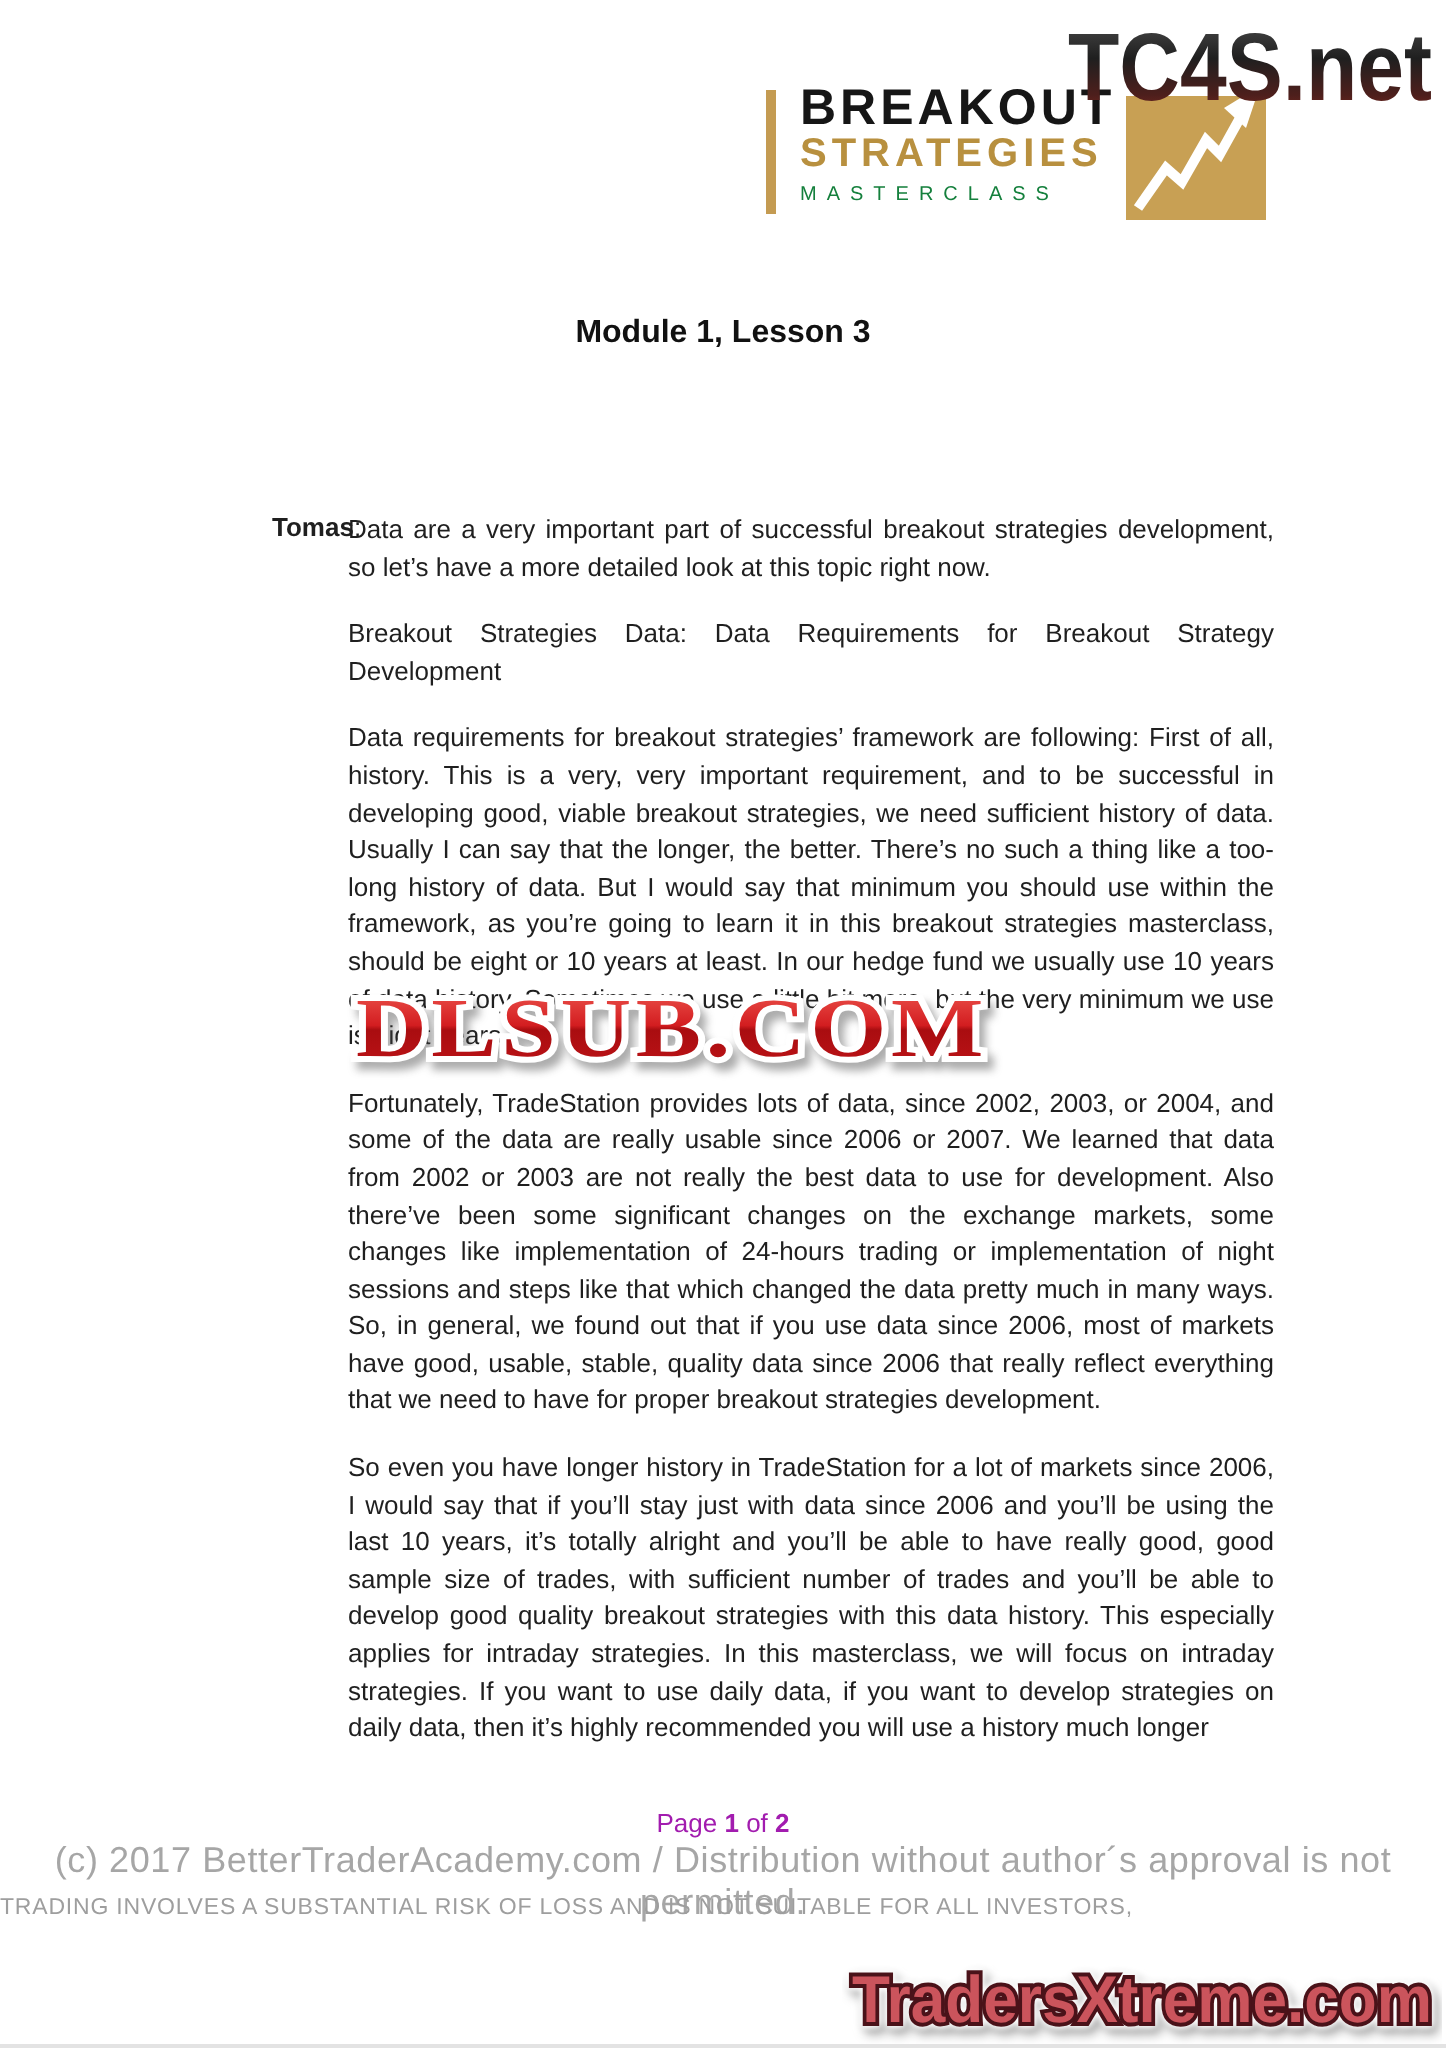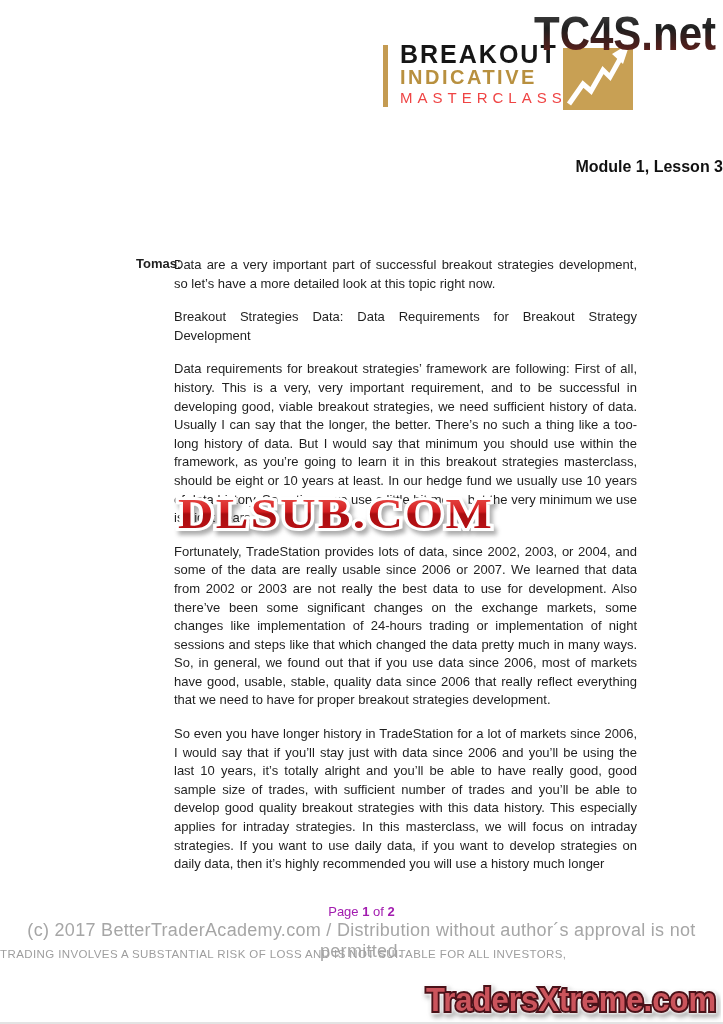"INDICATIVE" div.brand-l2 { text: INDICATIVE -> STRATEGIES }
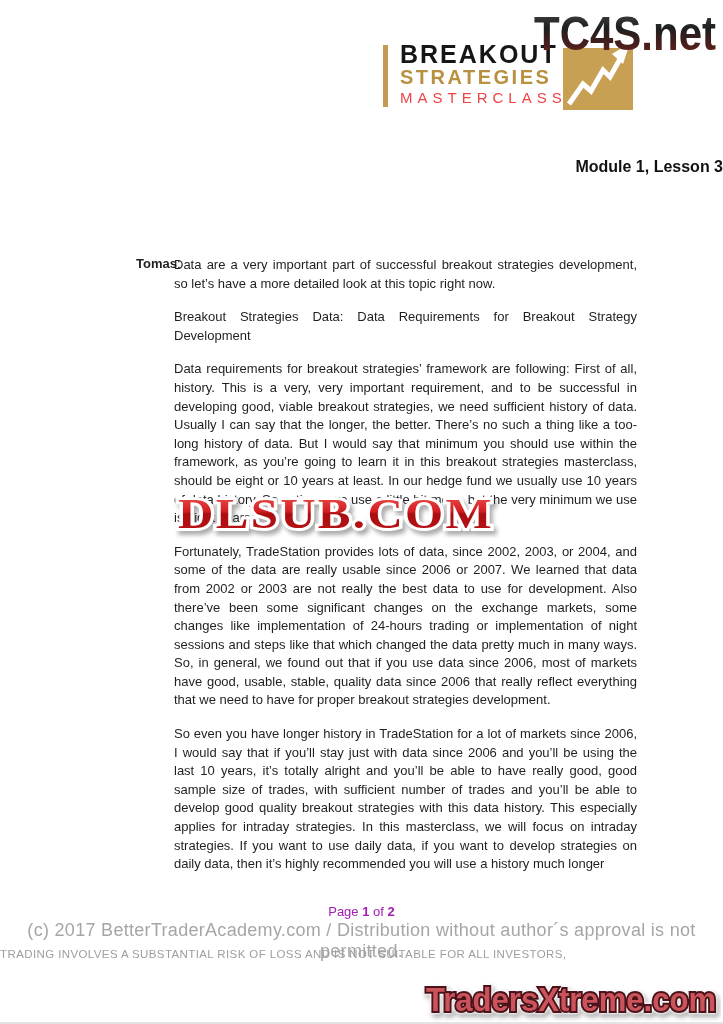"MASTERCLASS" .brand-l3 { color: #ef4444 -> #15803d; font-size: 15px -> 10px }
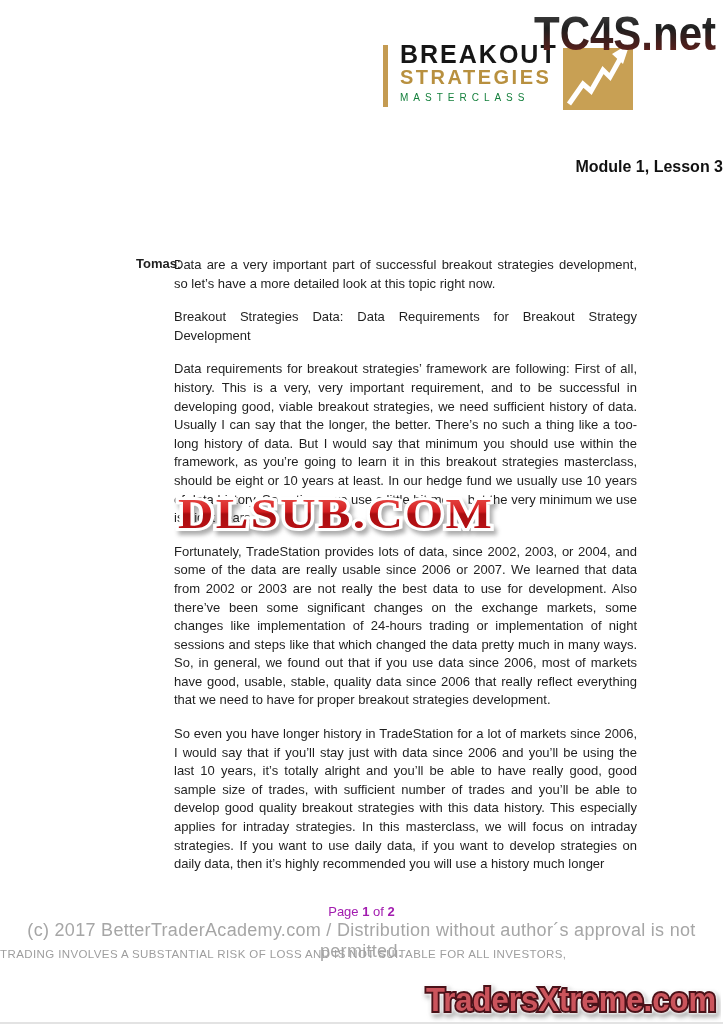"Module 1, Lesson 3" .title { text-align: right -> center }
